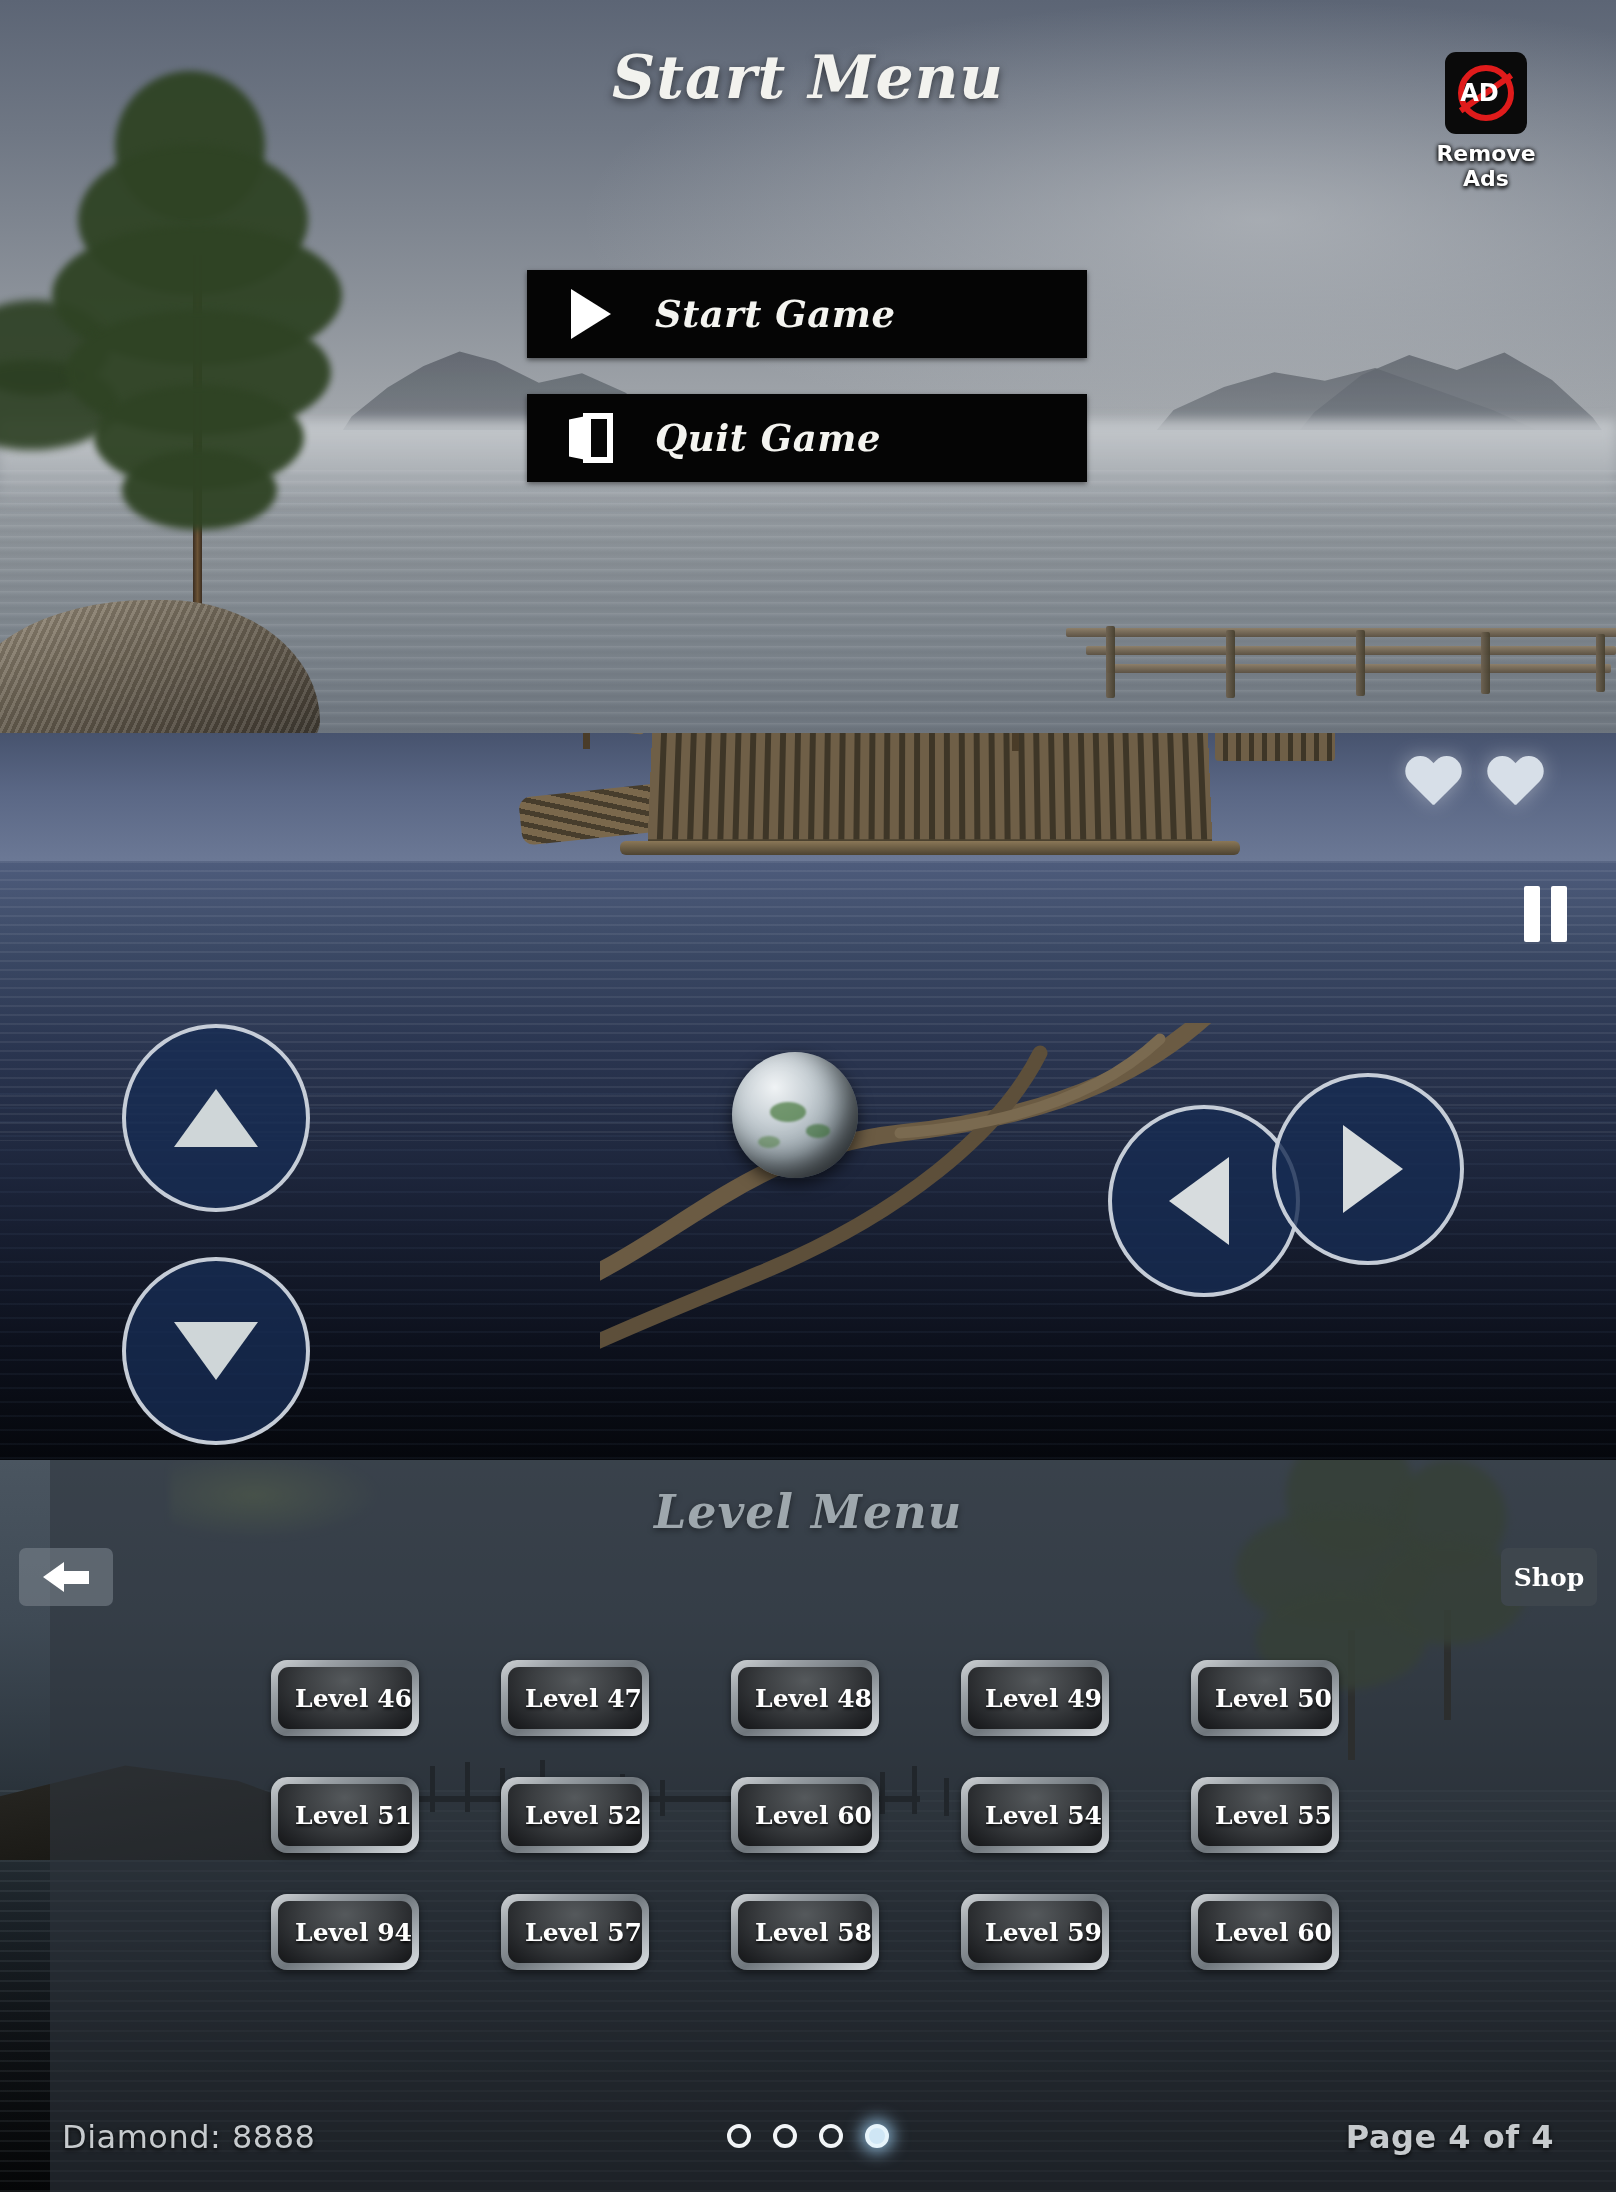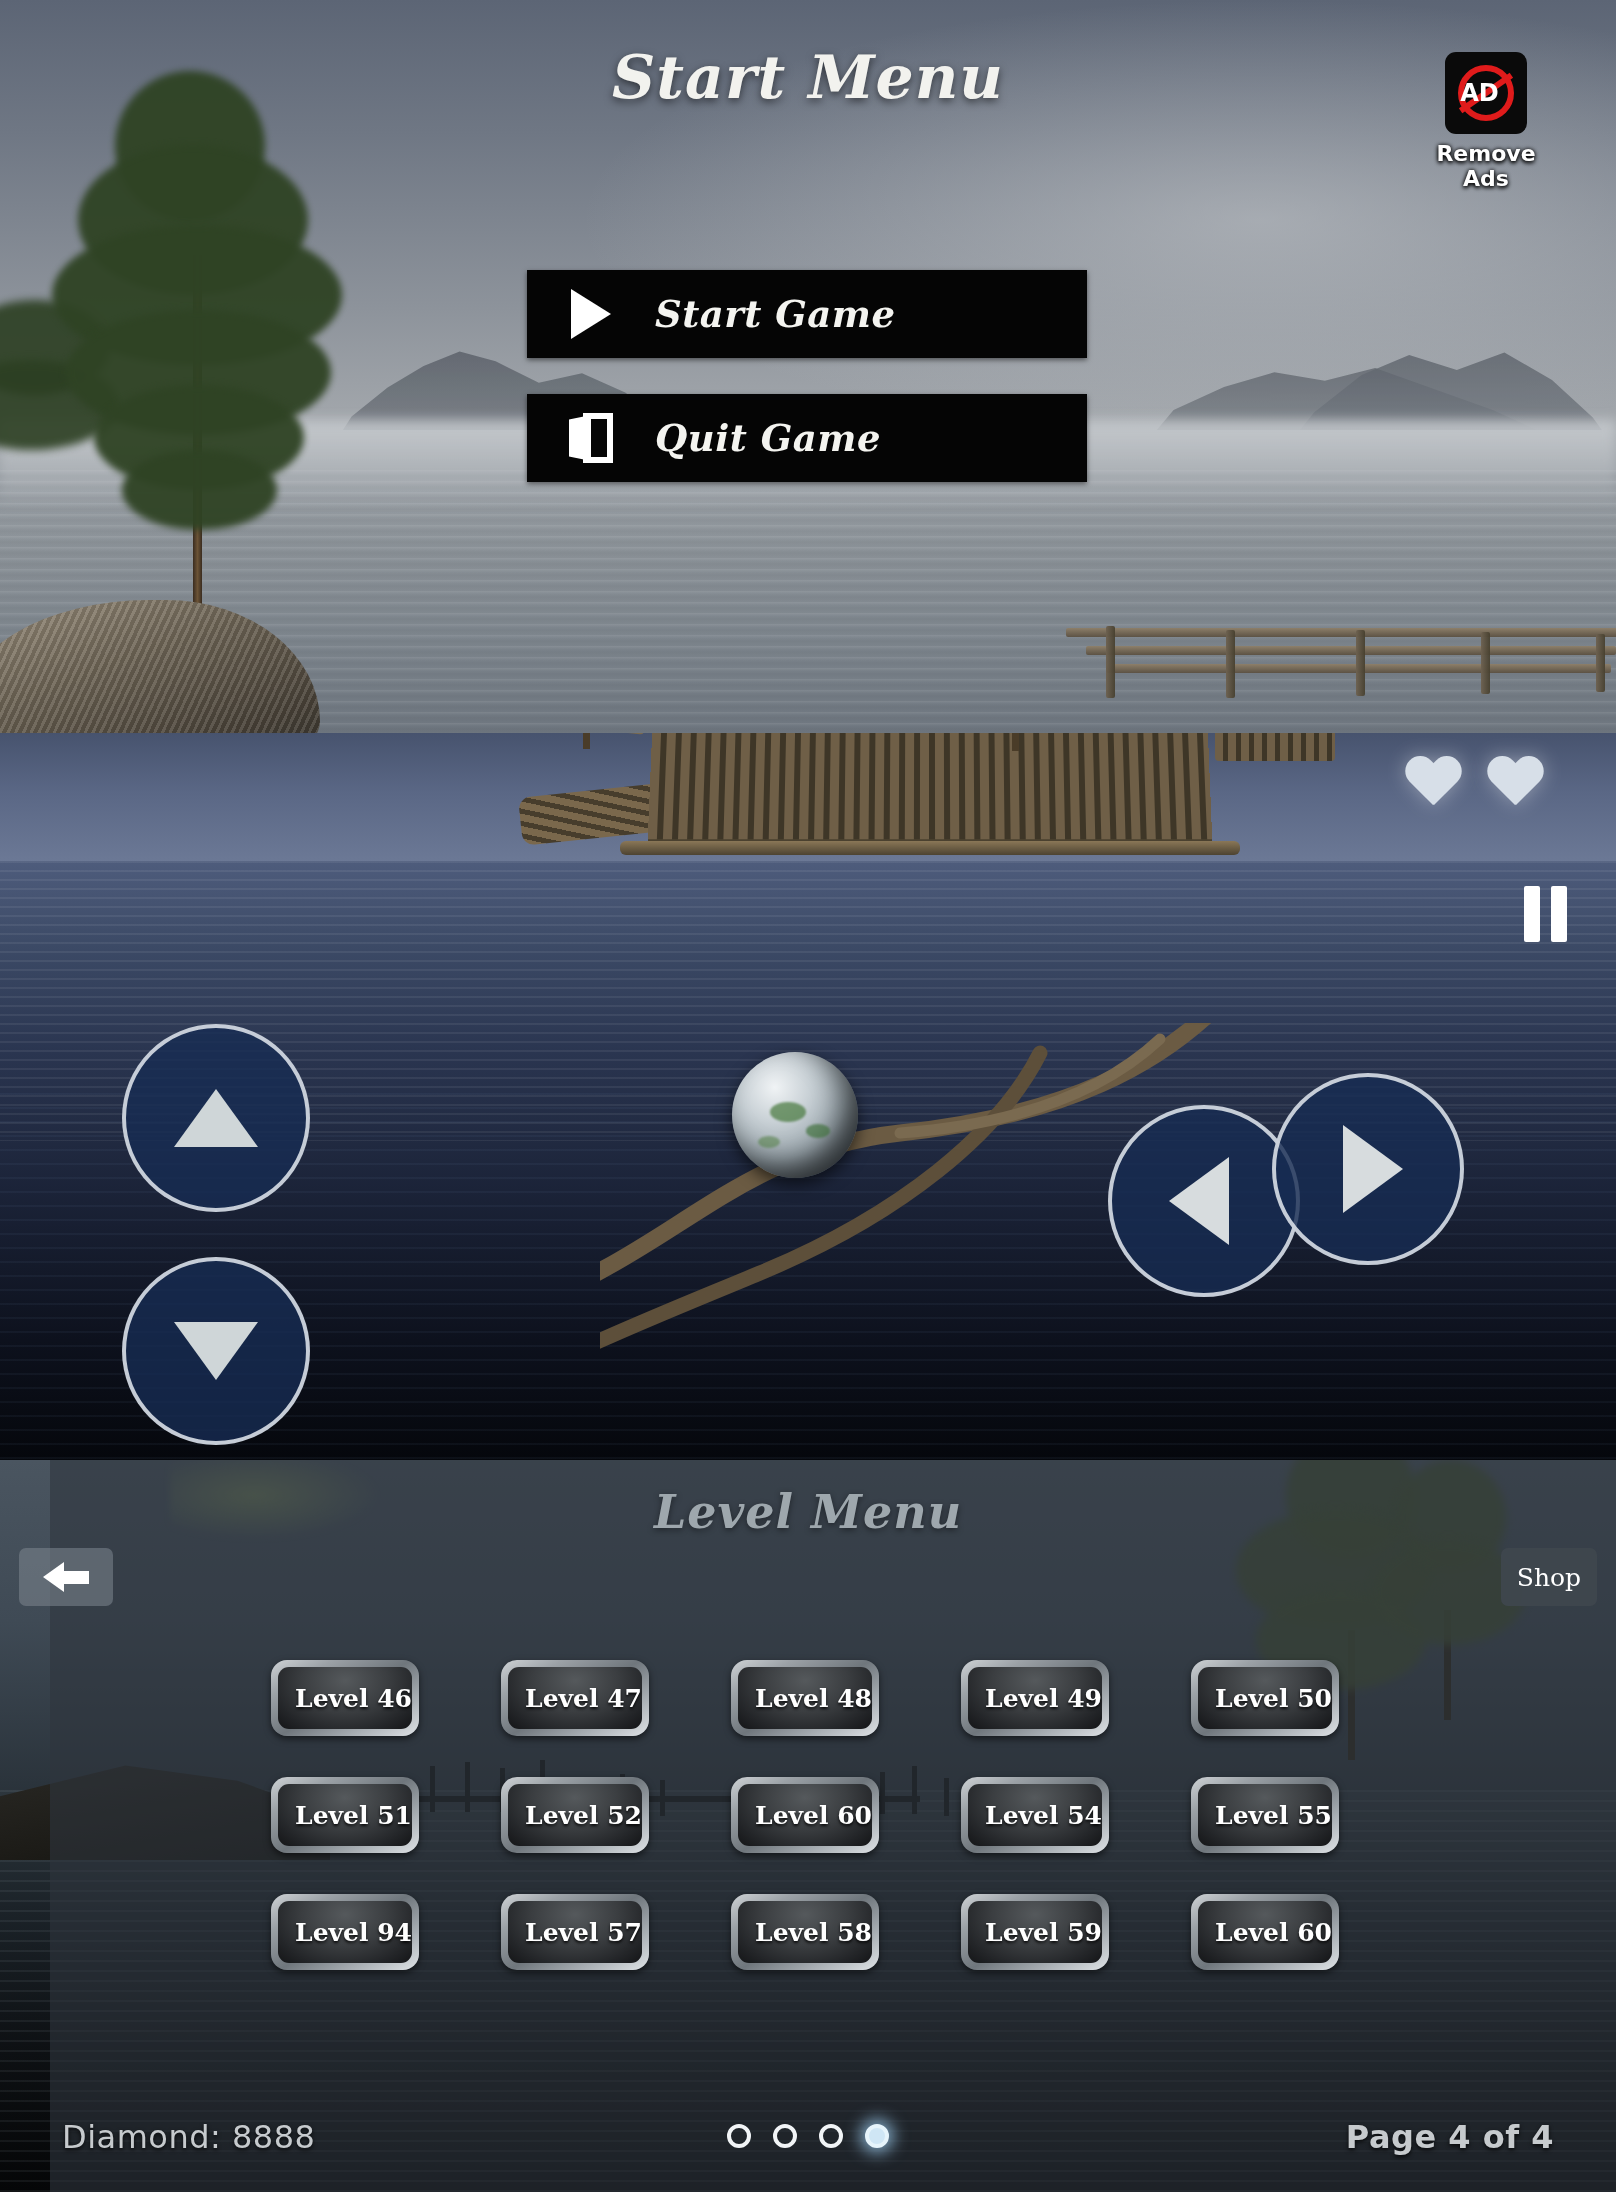"Shop" .shop-btn { font-weight: 400 -> 700 }
